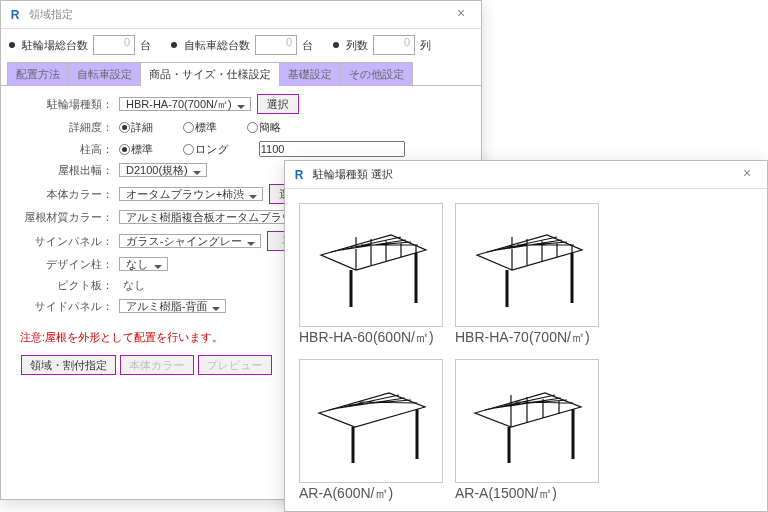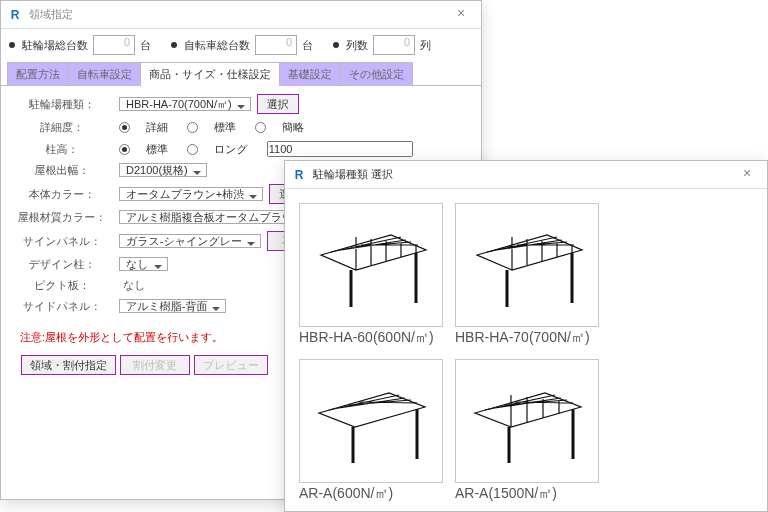"駐輪場種類：" .lab { text-align: center -> right }
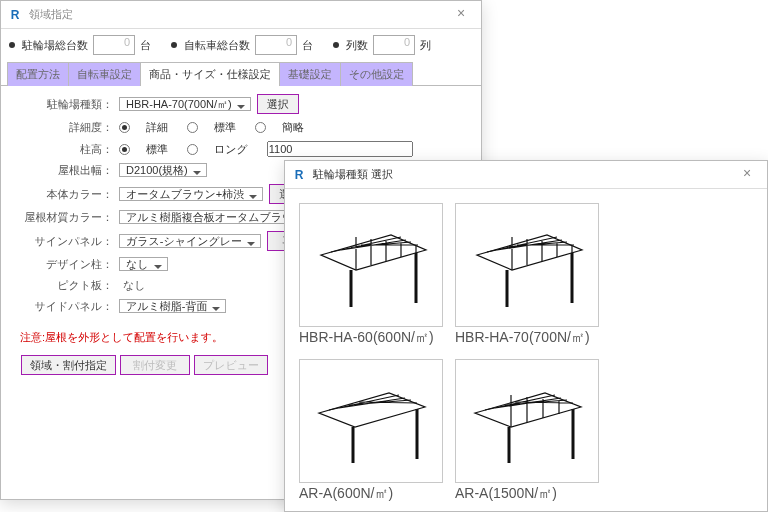"詳細" .radio { gap: 16px -> 1px; margin-right: 13px -> 24px }
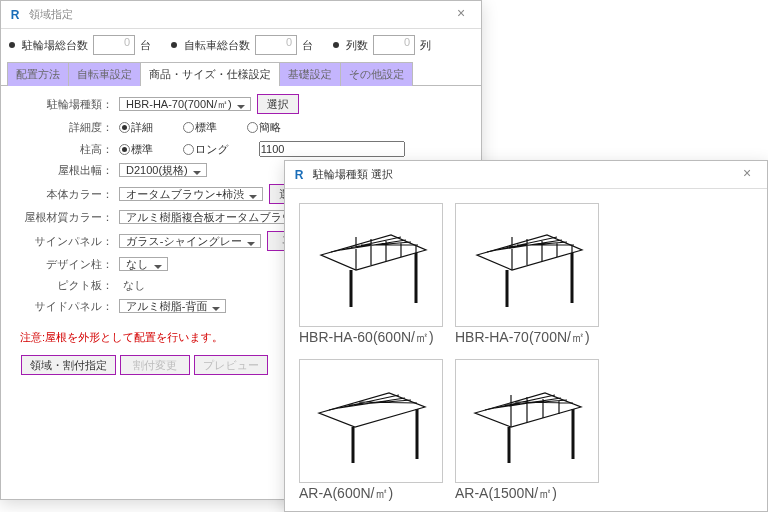"割付変更" button.btn { text: 割付変更 -> 本体カラー }
